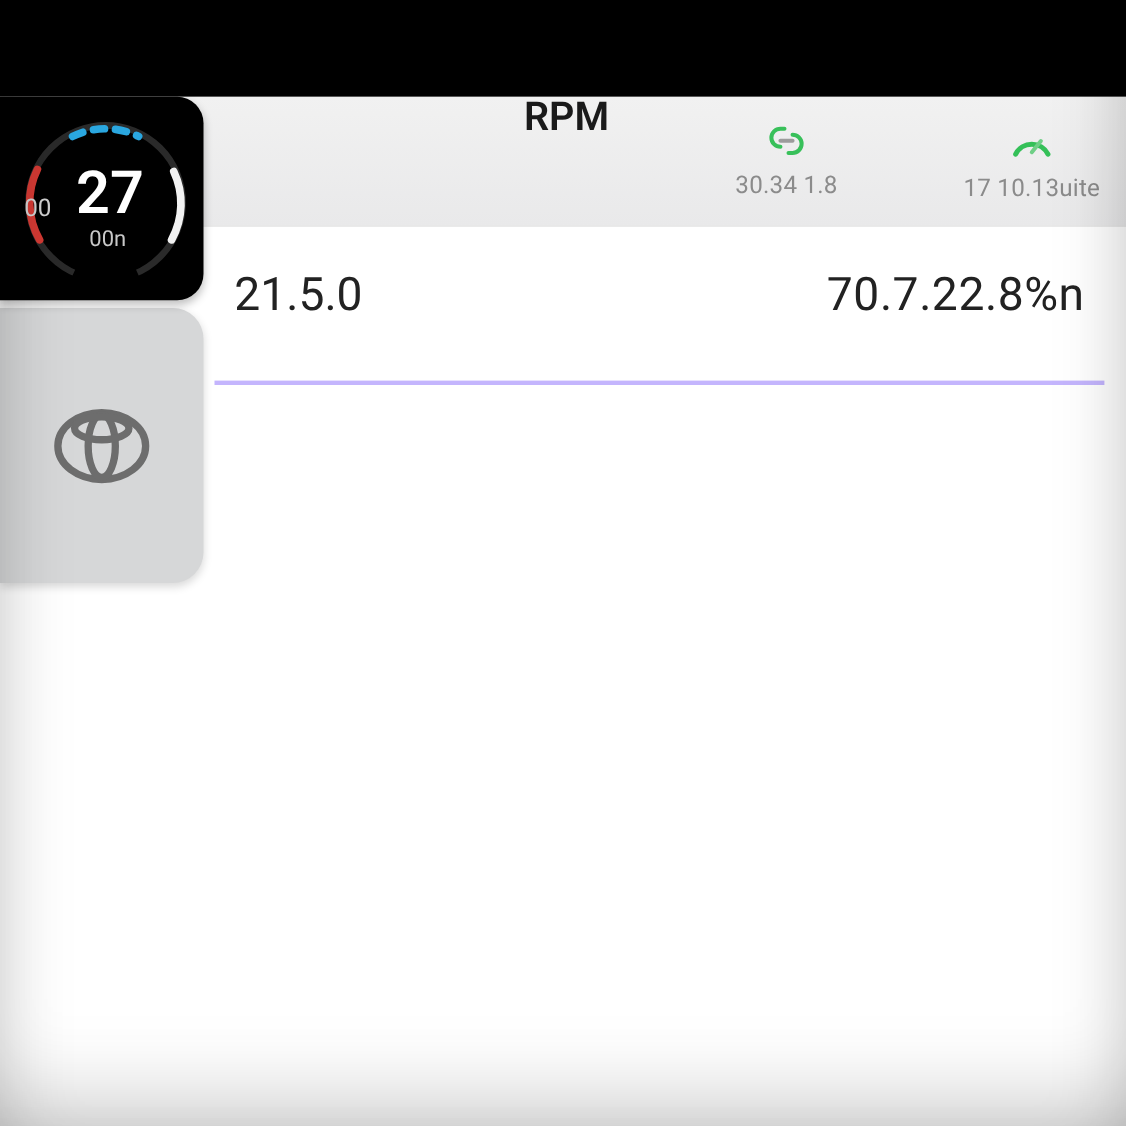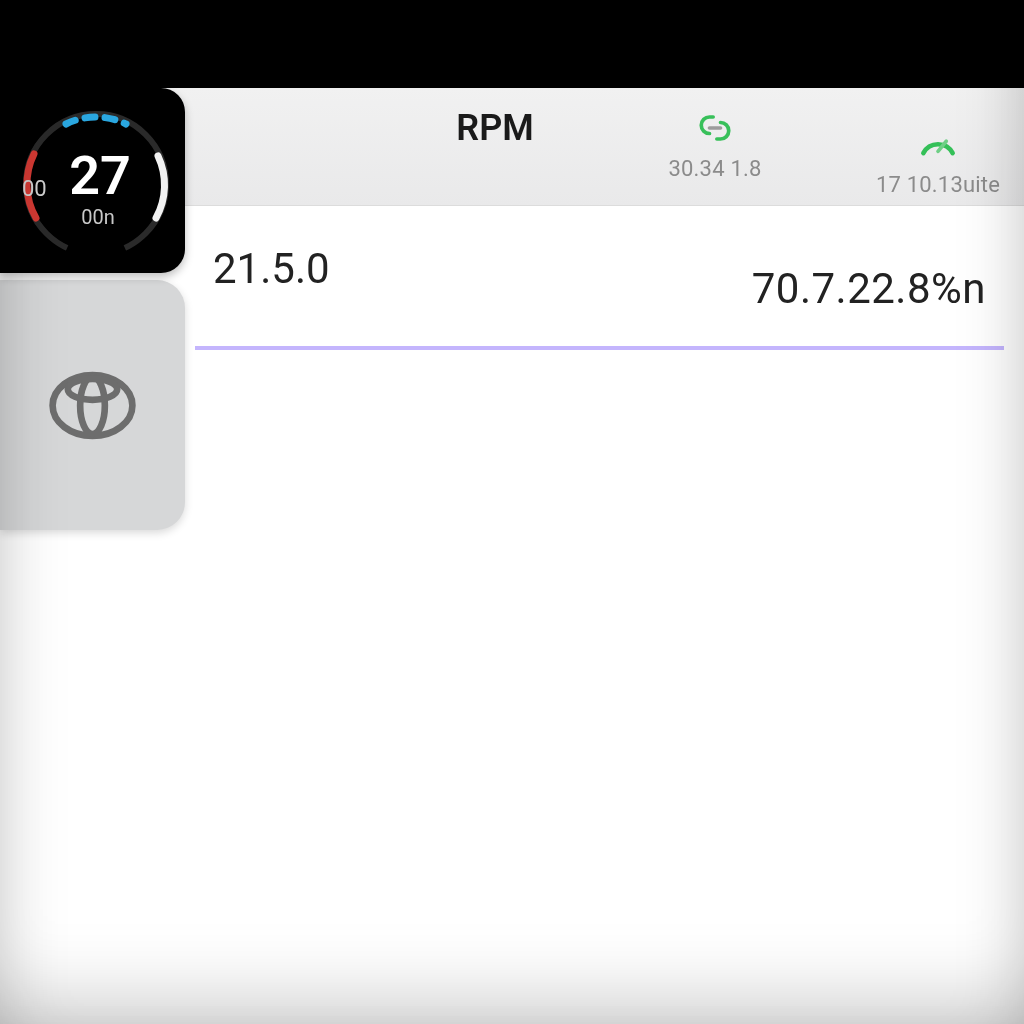"RPM" .metric-cell.rpm { left: 410px -> 430px; padding-top: 22px -> none }
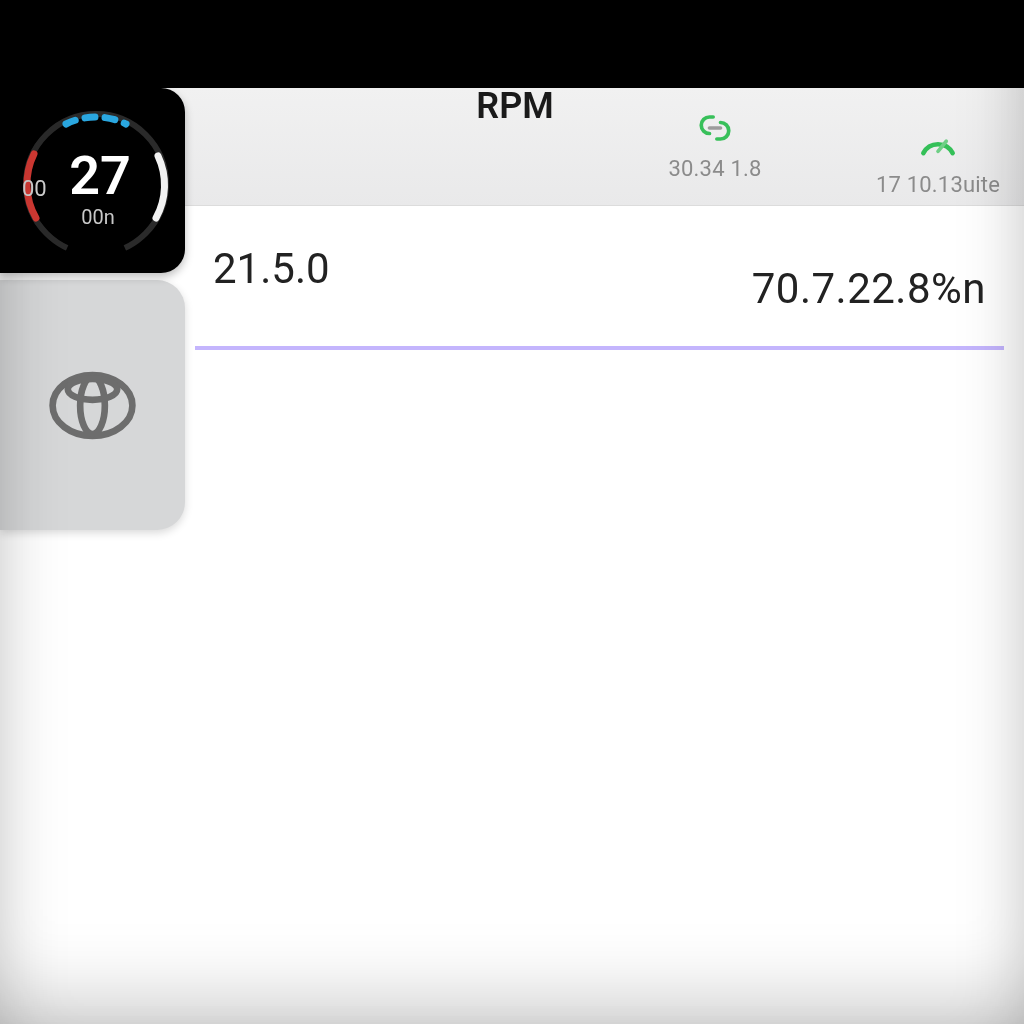"17 10.13uite" .metric-cell.gauge2 { padding-top: 20px -> 7px }
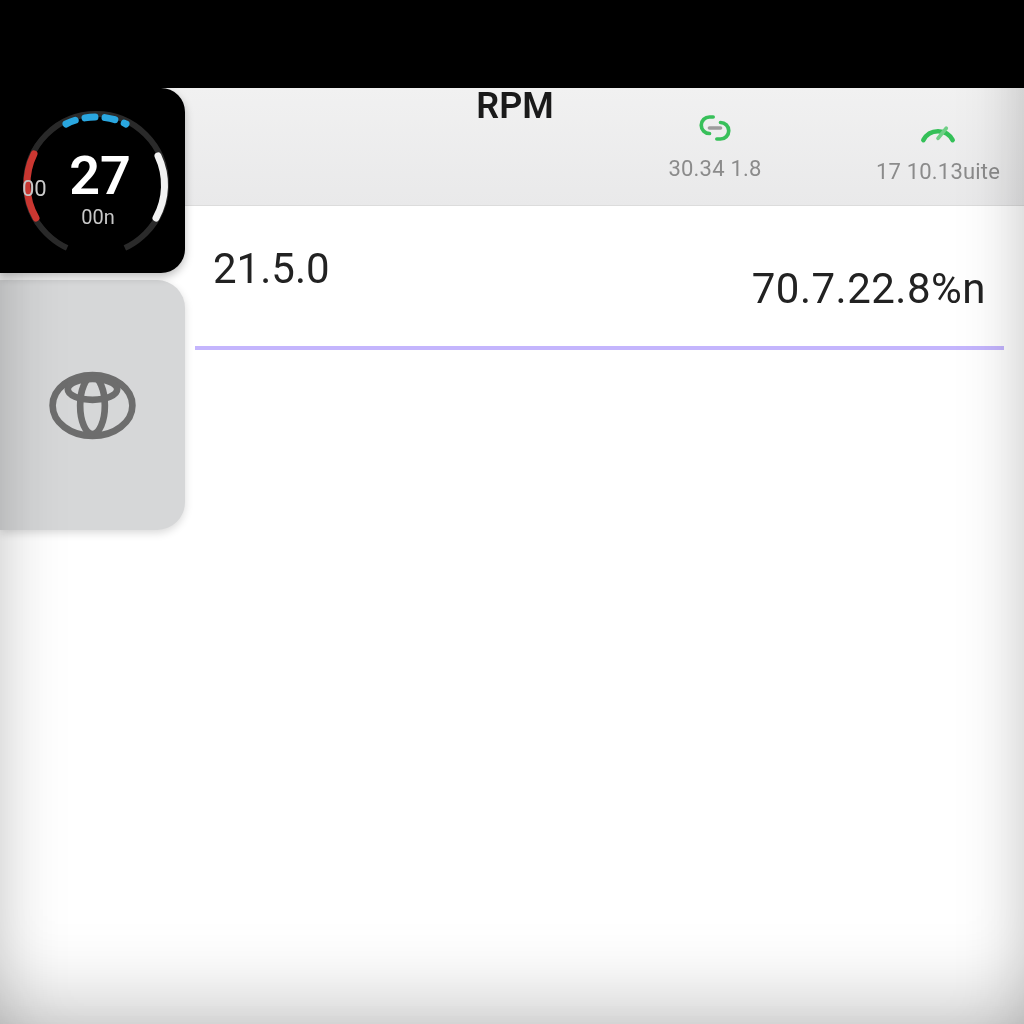"70.7.22.8%n" .value-right { margin-top: 20px -> none }
